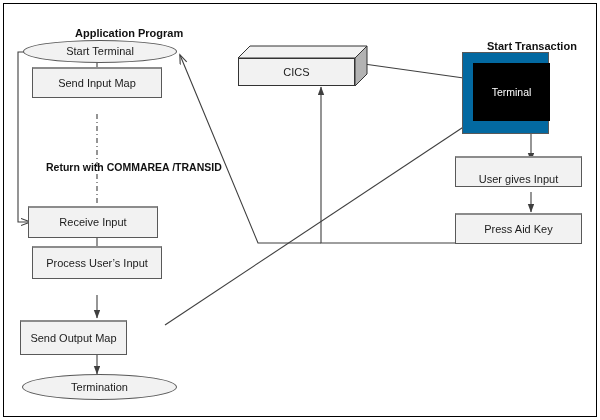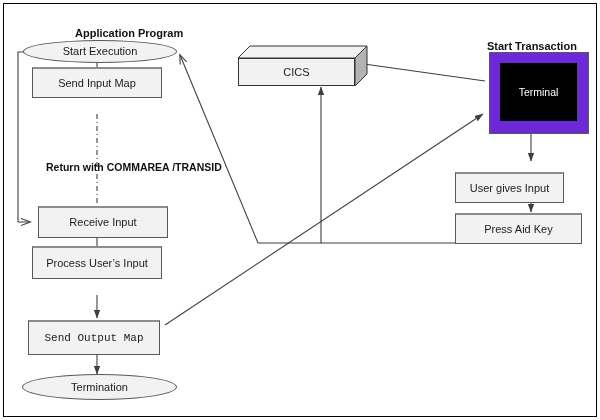"Start Execution" span { text: Execution -> Terminal }
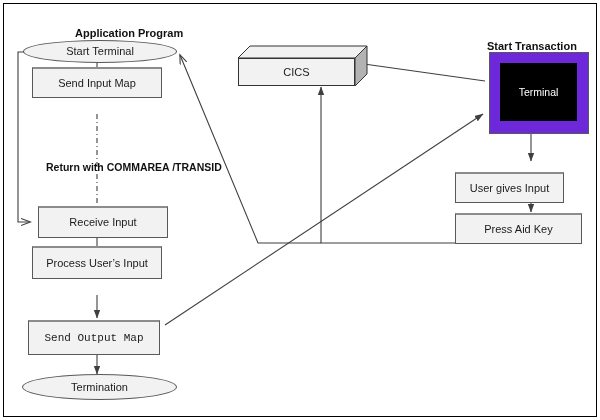"Terminal" .term-outer { background: #6d28d9 -> #0369a1; left: 489px -> 462px; width: 100px -> 87px }
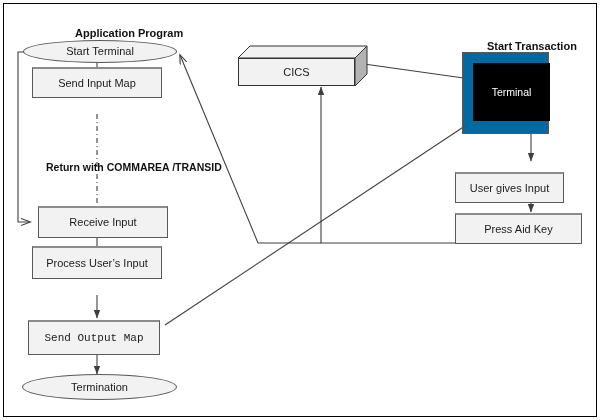"User gives Input" div.node { align-items: none -> flex-end; top: 172px -> 156px; width: 109px -> 127px }
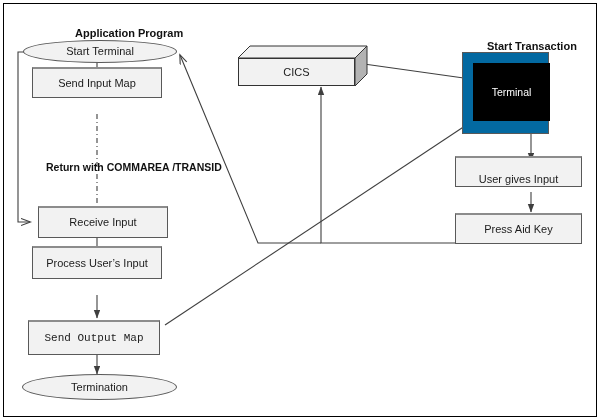"Receive Input" div.node { left: 38px -> 28px }
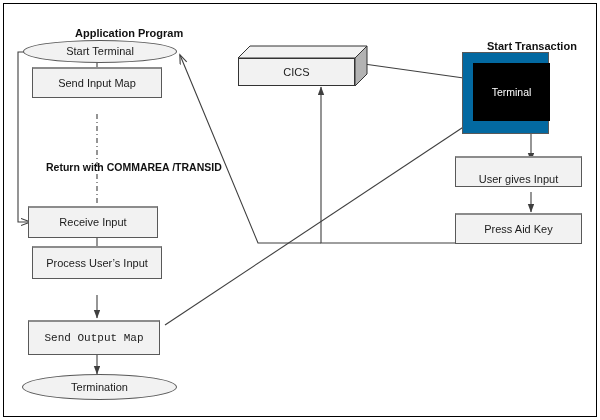"Send Output Map" div.node { font-family: Liberation Mono, monospace -> none; left: 28px -> 20px; width: 132px -> 107px }
